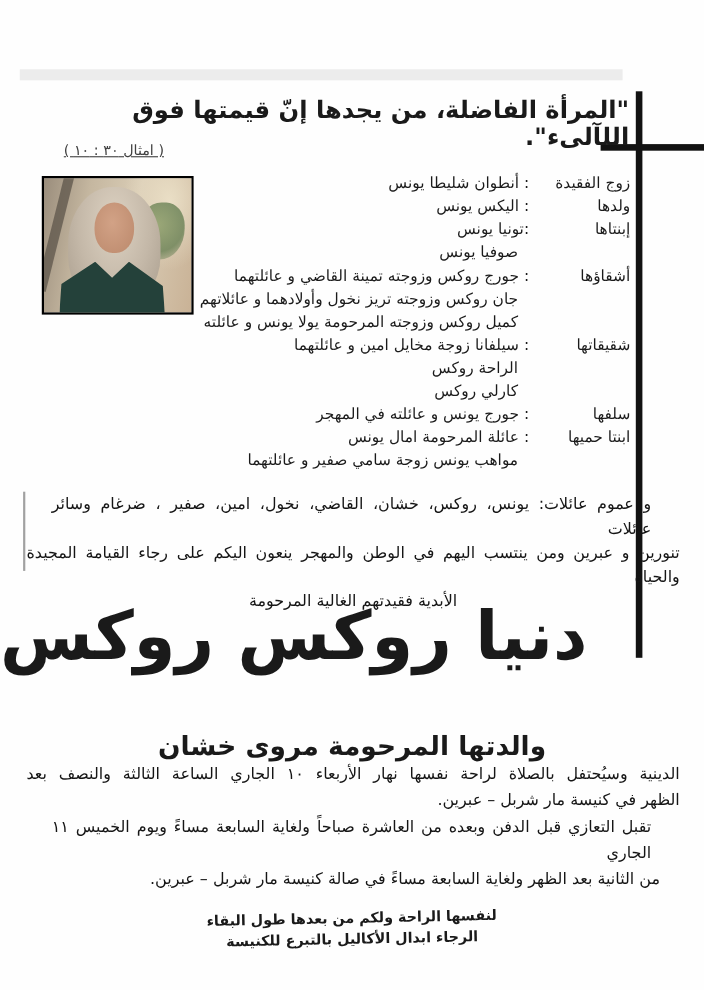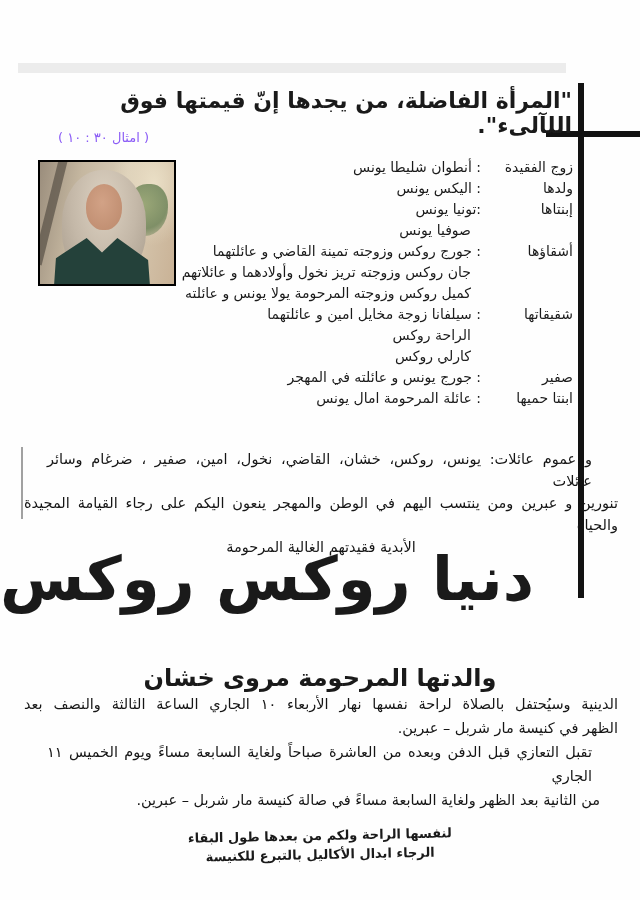"( امثال ٣٠ : ١٠" .quote-ref { color: #8b5cf6 -> #404040; text-decoration: none -> underline }
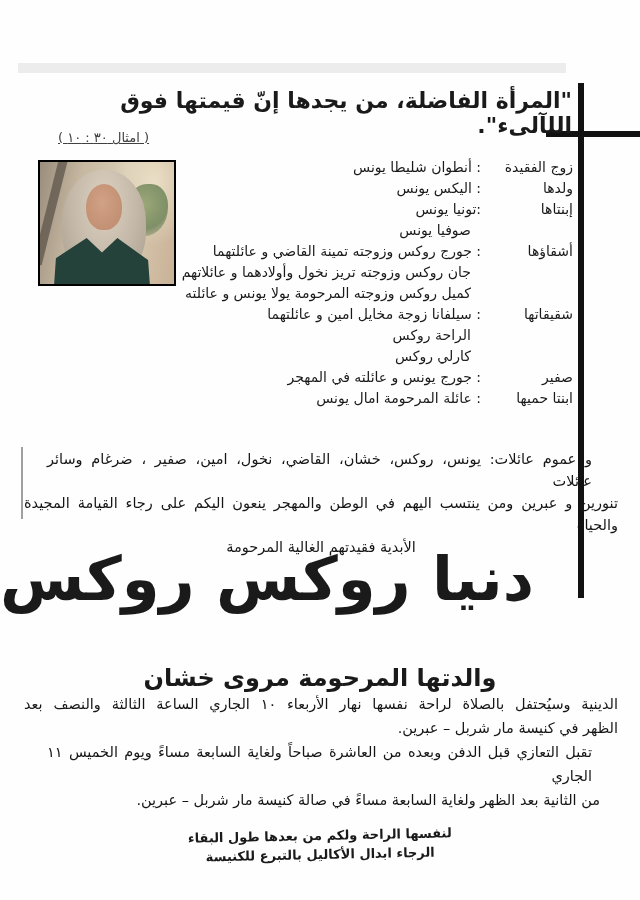"صفير" span.rel-label { text: صفير -> سلفها }
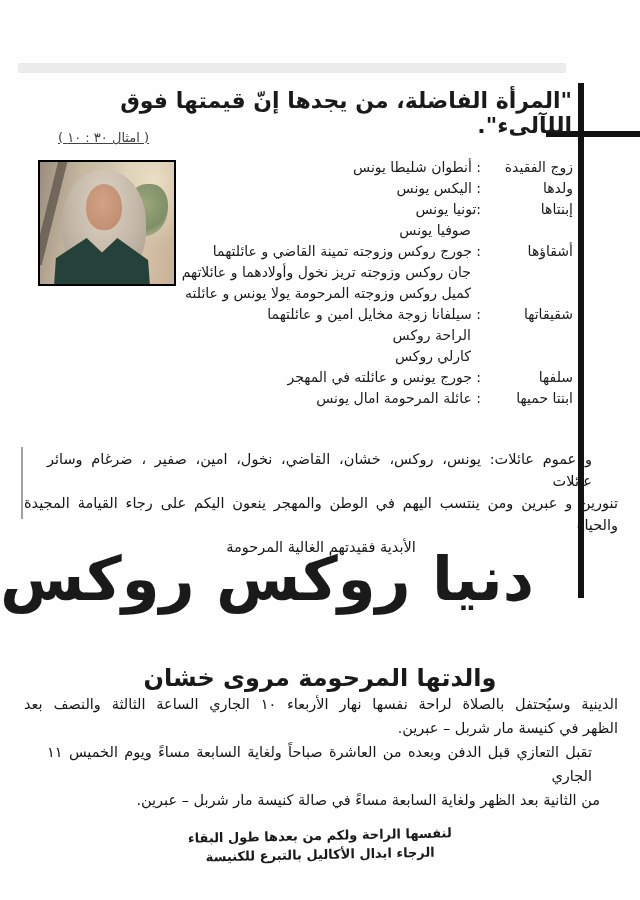"مواهب يونس زوجة سامي صفير" div.rel-row { html: none -> <div> <span></span> <span>مواهب يونس زوجة سامي صفير و عائلتهما</span> </div> }
